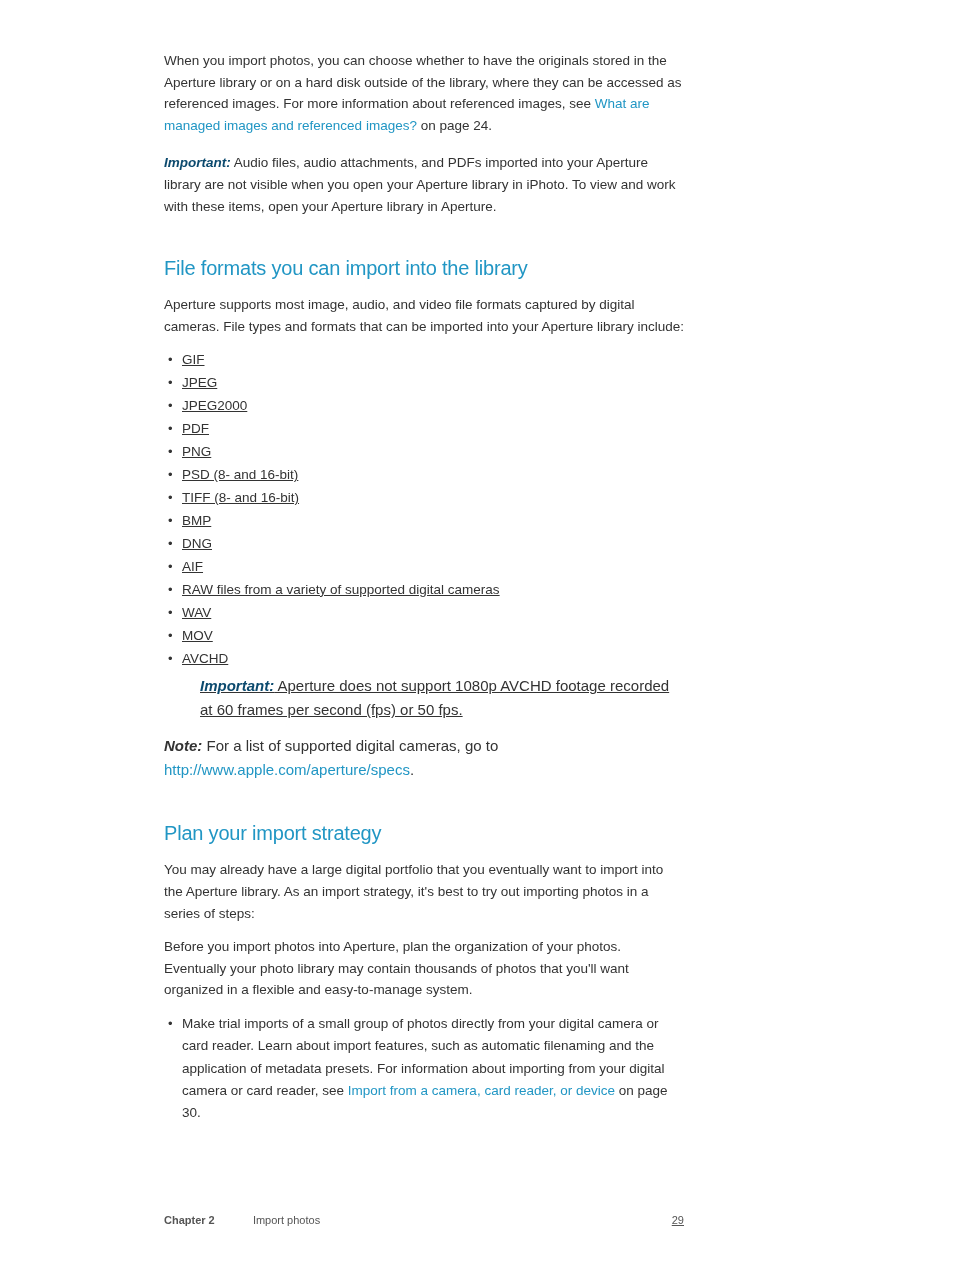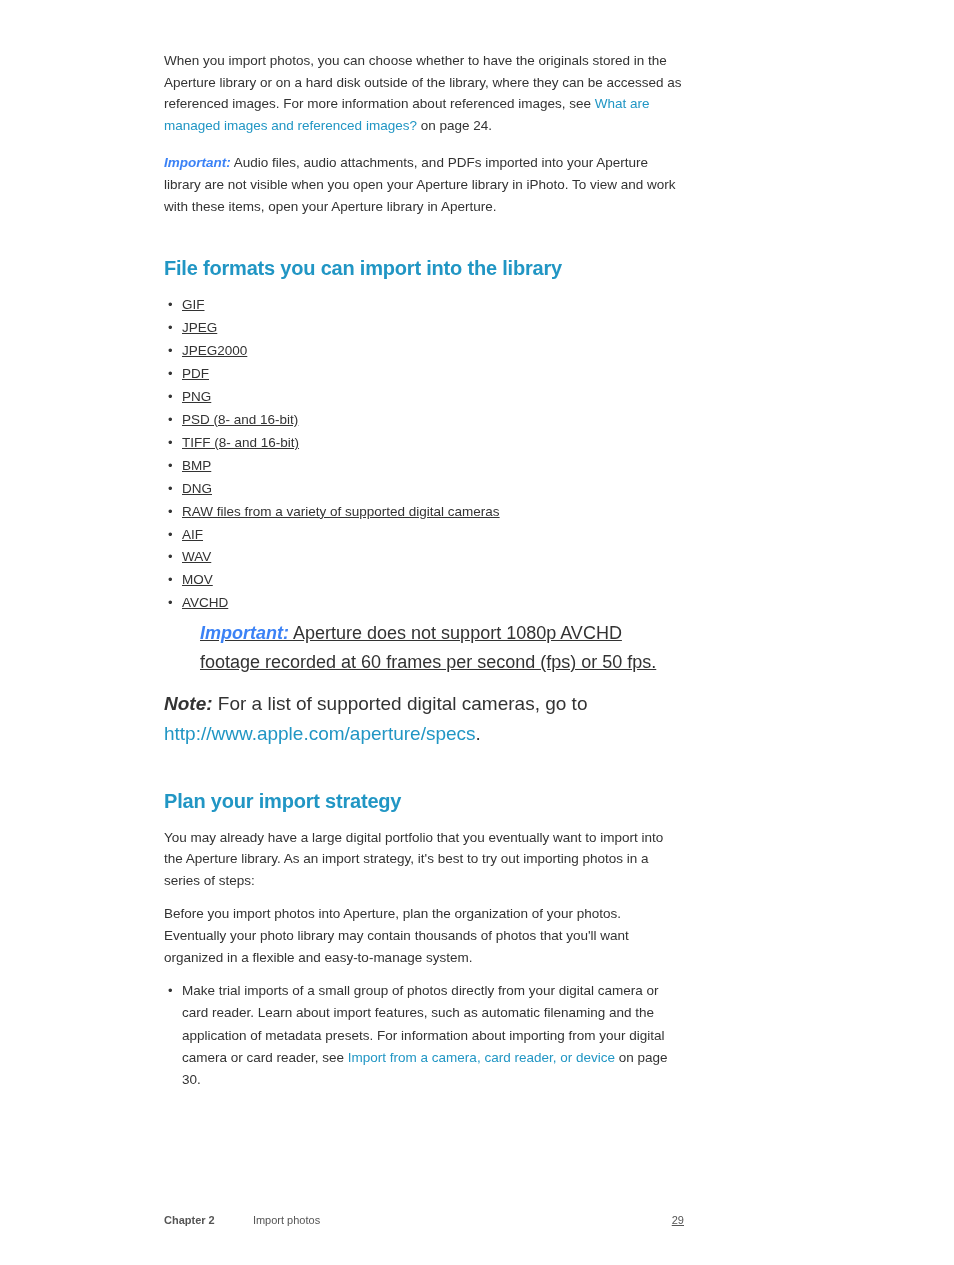"Important:" .important-label { color: #3b82f6 -> #0c4a6e }
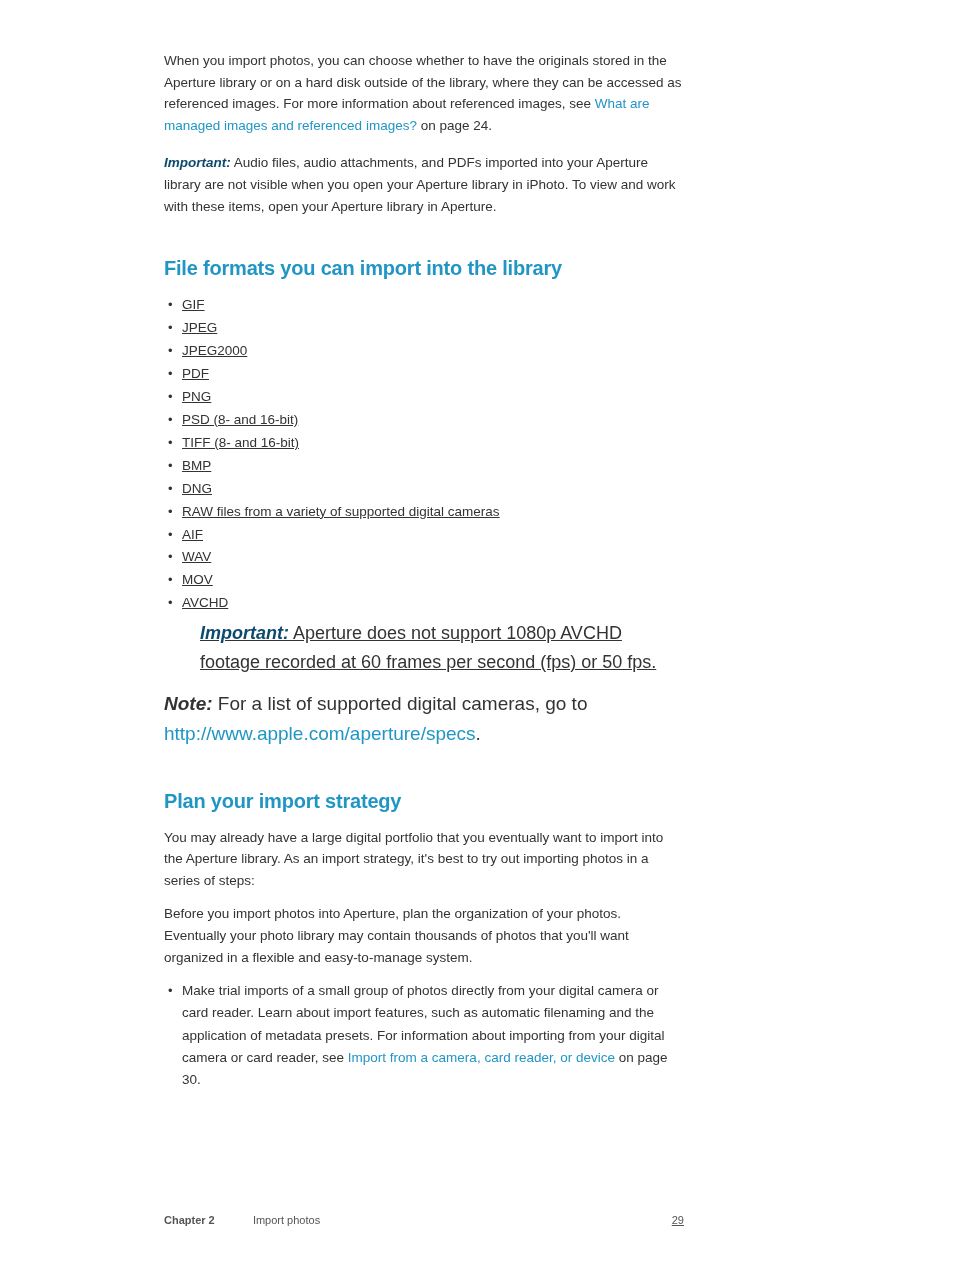"File formats you can import" .section-heading { font-weight: 700 -> 400 }
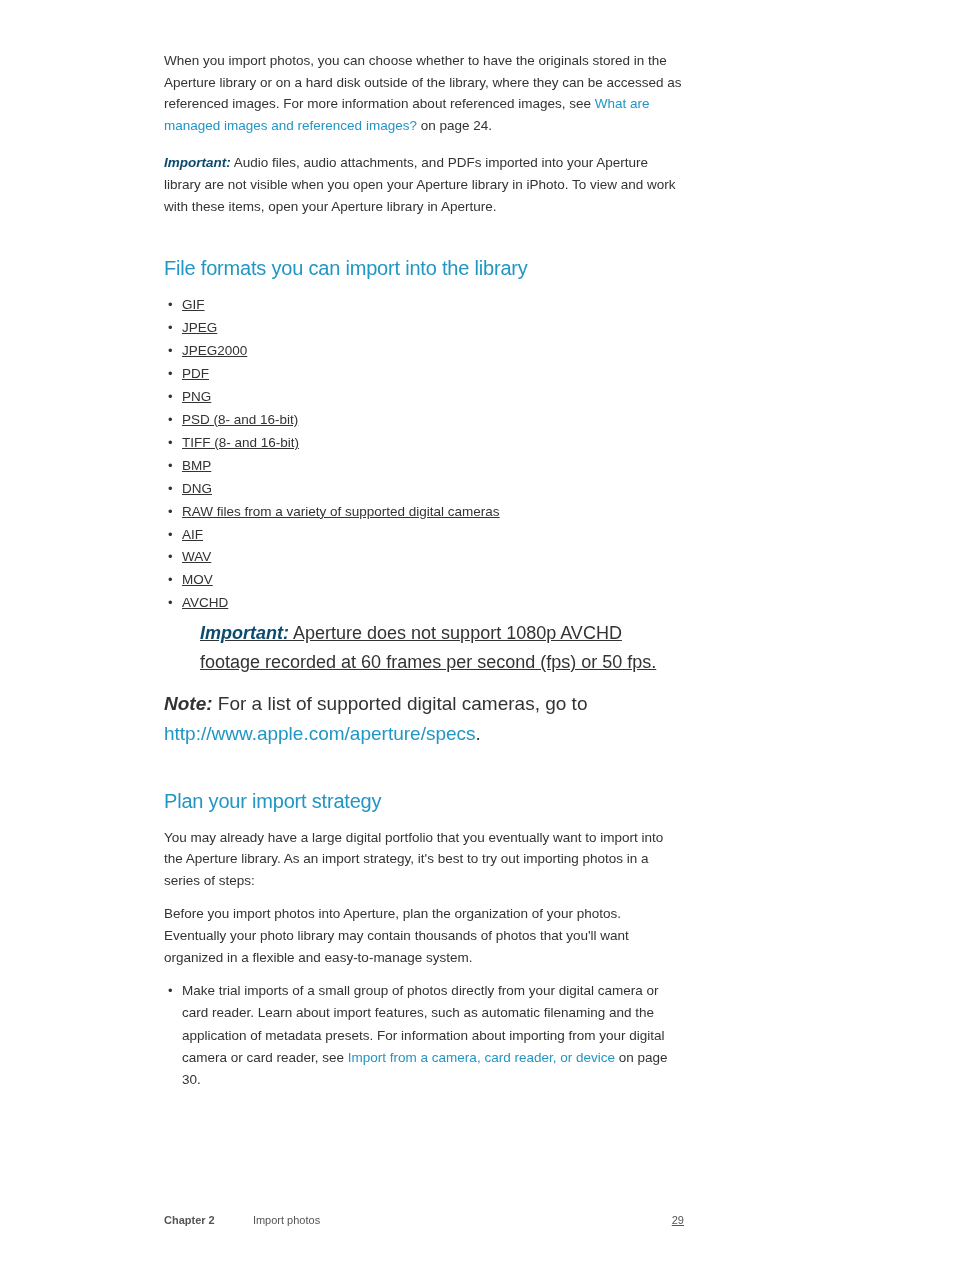"Aperture supports most image, audio," p.section-body { html: none -> <p>Aperture supports most image, audio, and video file formats captured by digital cameras. File types and formats that can be imported into your Aperture library include:</p> }
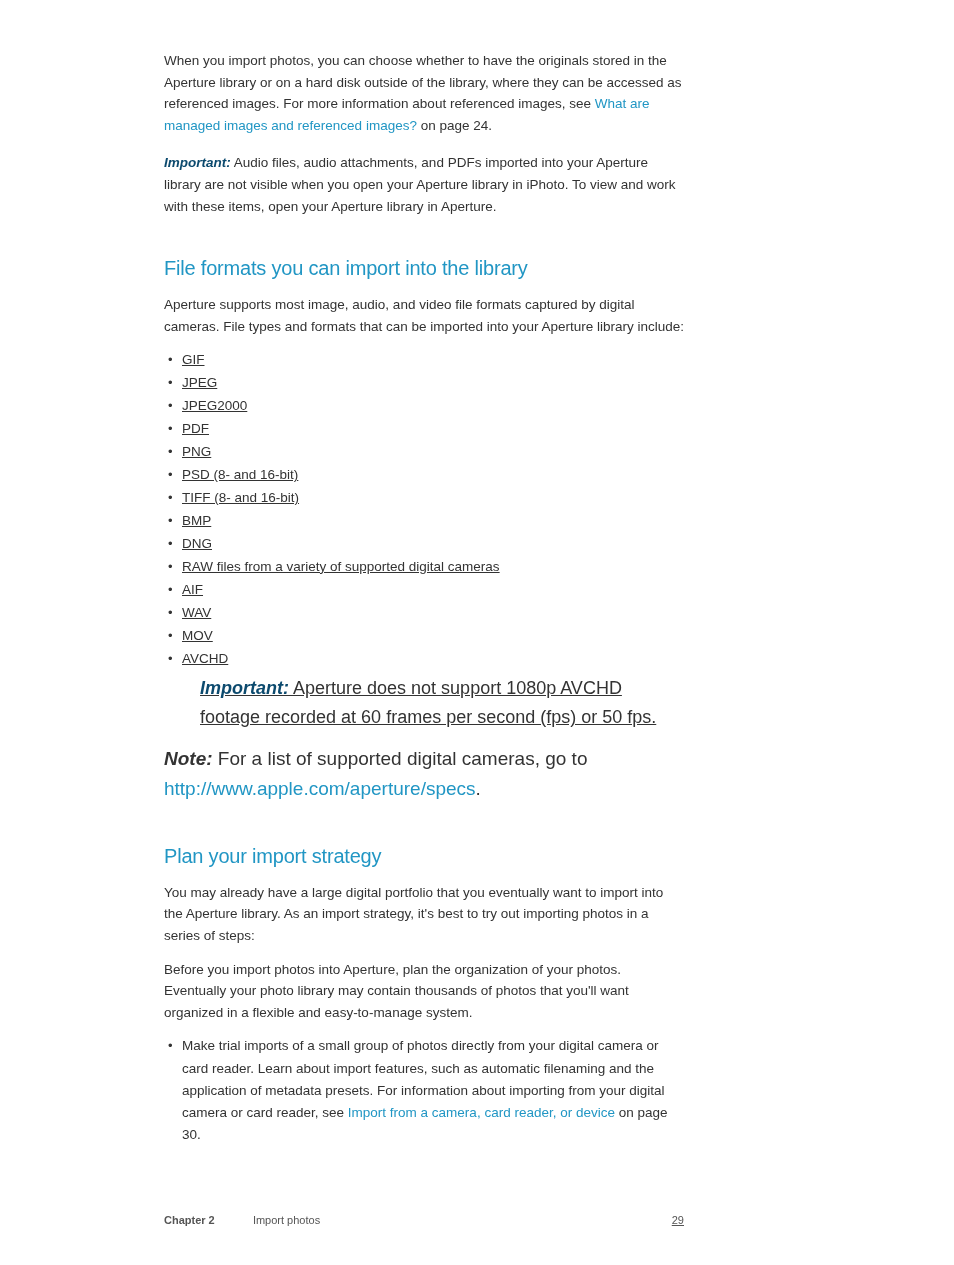"RAW files from a variety" li { order: before "AIF" -> after "AIF" }
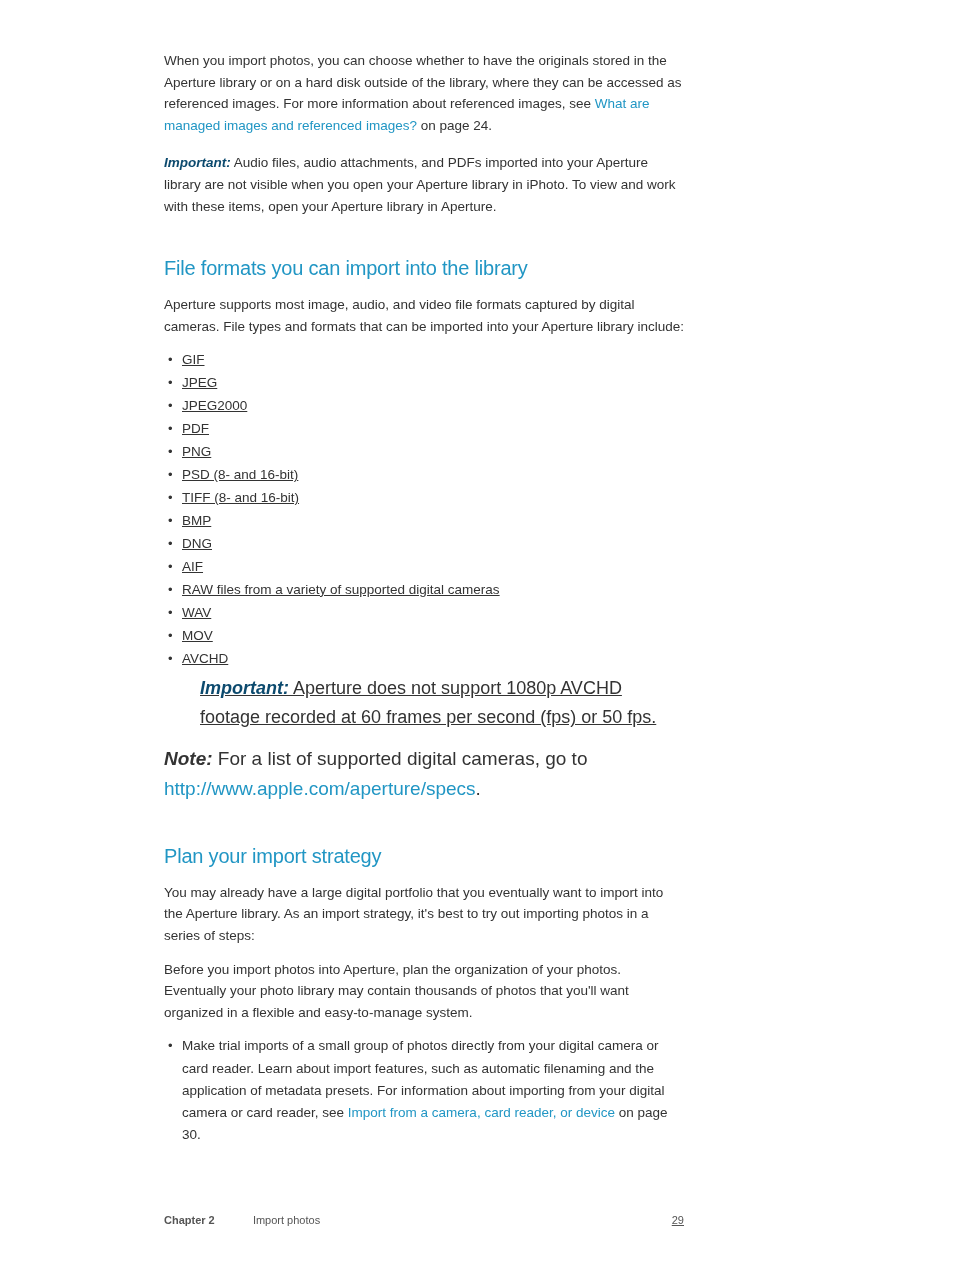"Important: Aperture does not support" .avchd-note { font-size: 18px -> 15px }
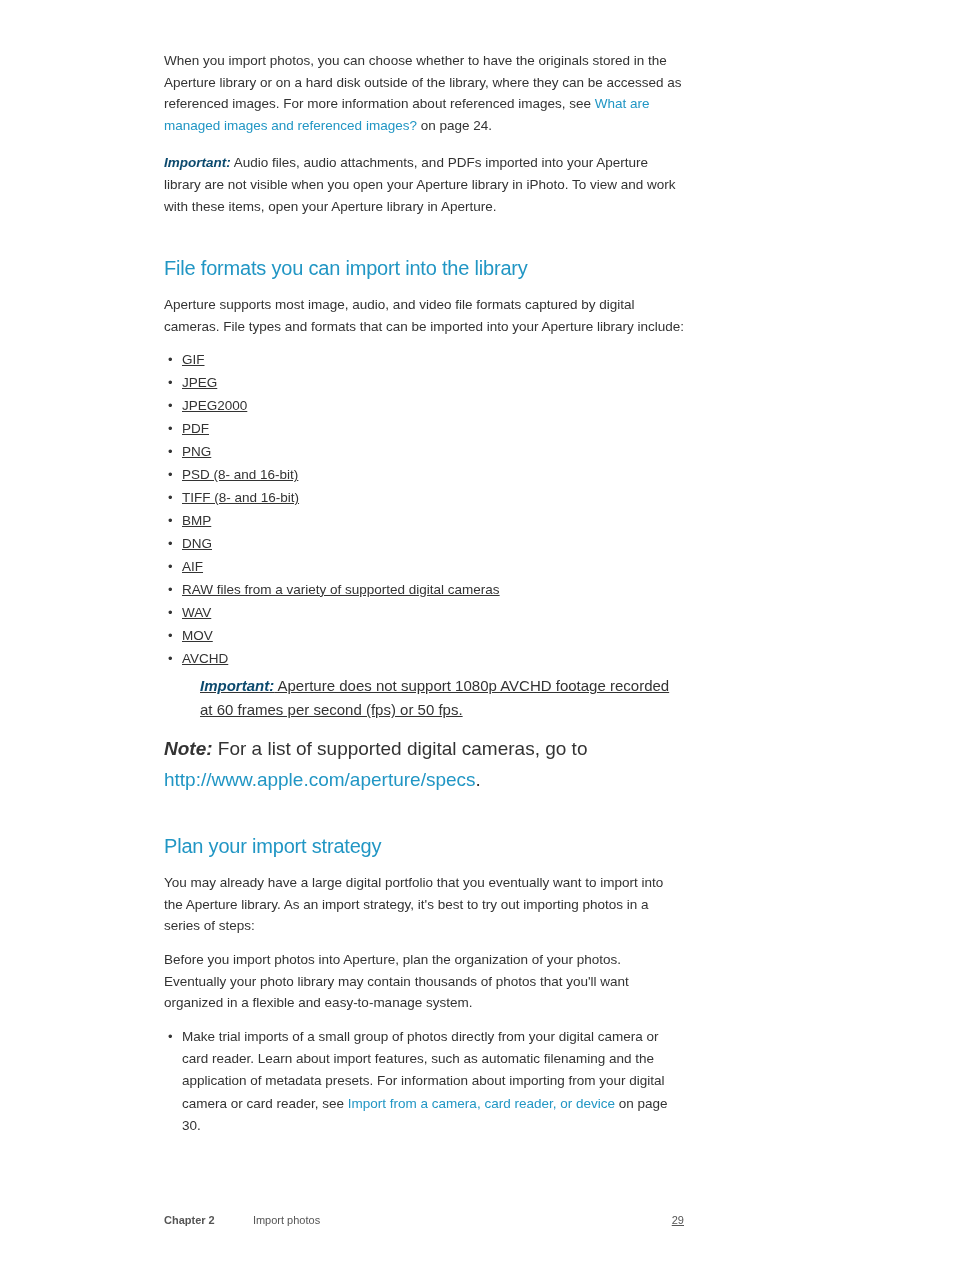"Note: For a list of" .note-block { font-size: 19px -> 15px }
